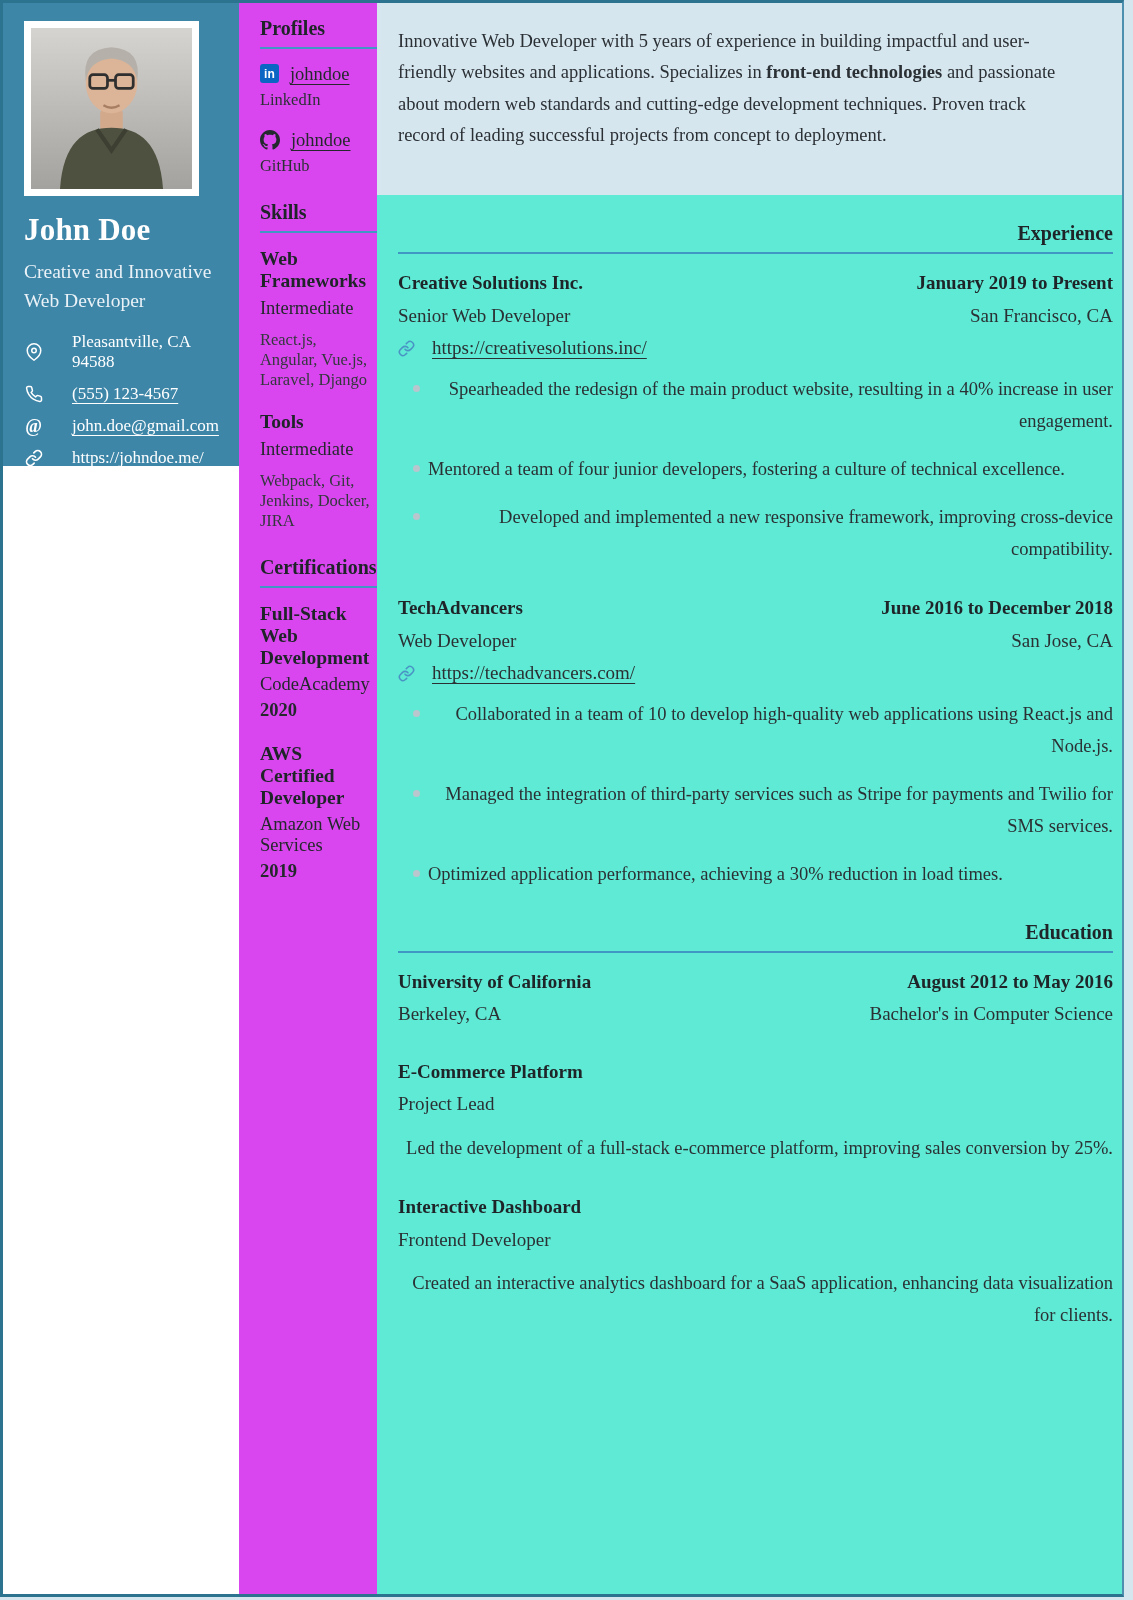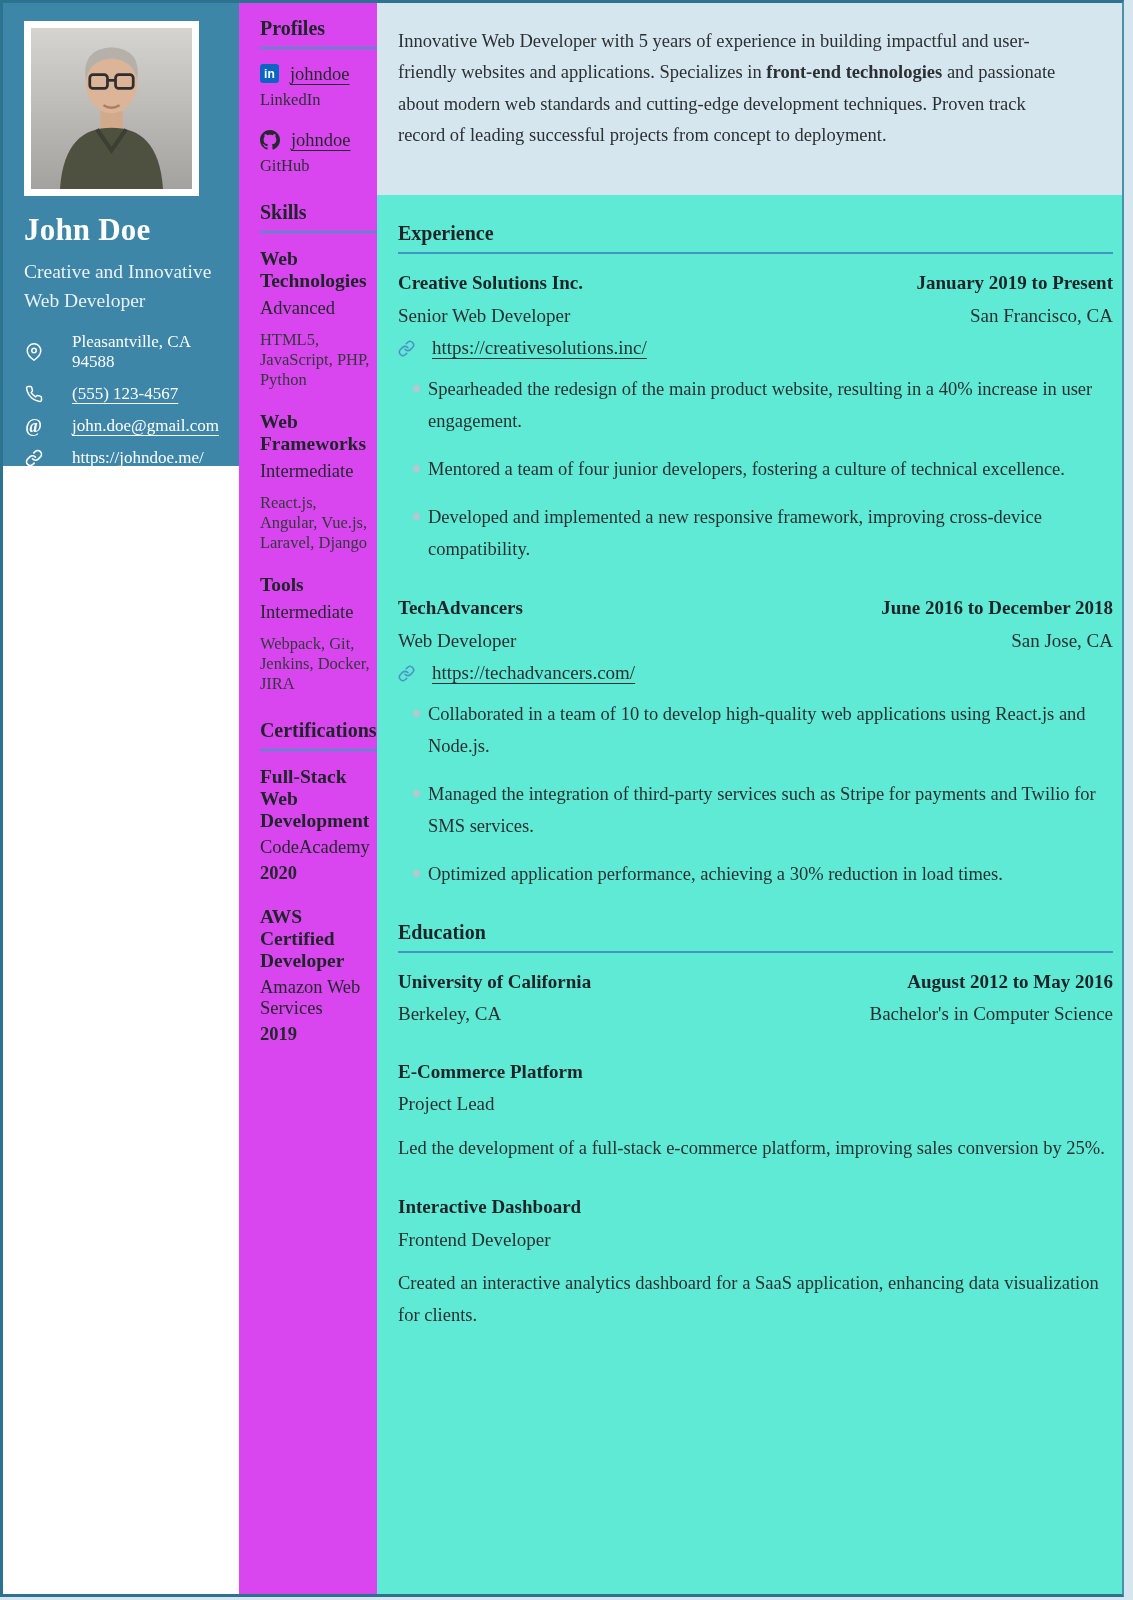"Experience" .main-body { text-align: none -> right }
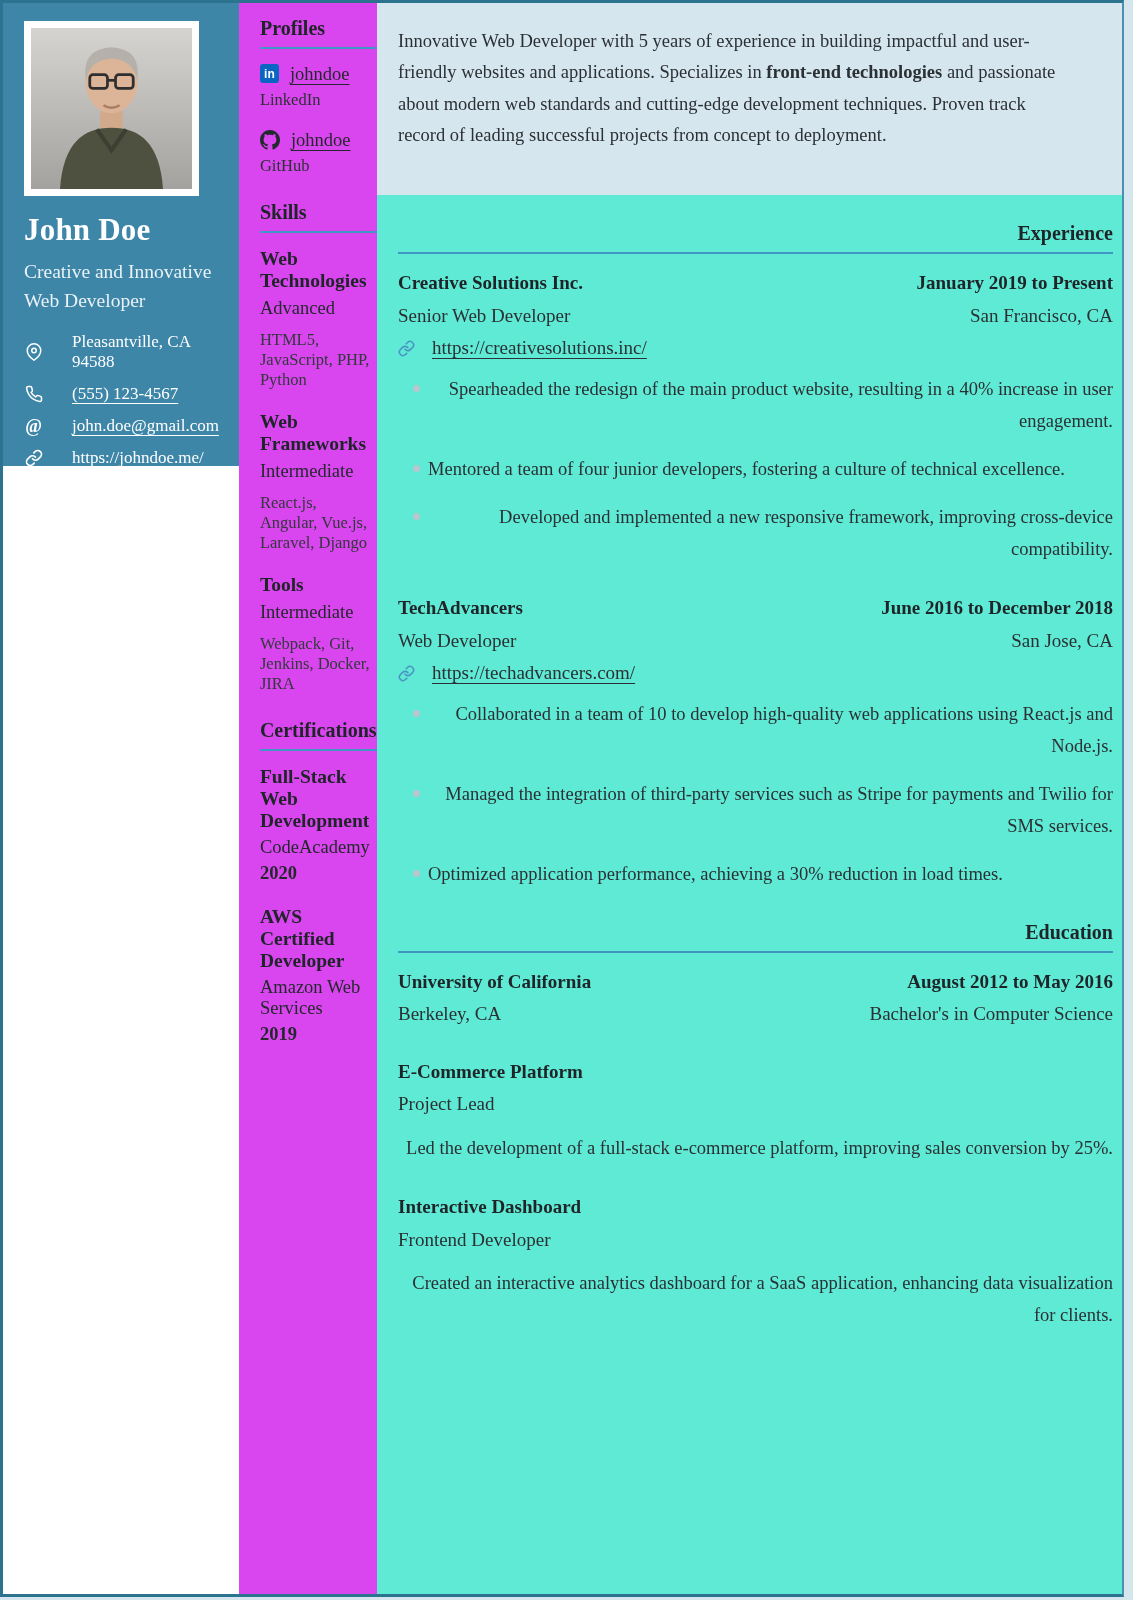"Web Technologies" div.skill-item { html: <div> <div>Web Technologies</div> <div>Advanced</div> <div>HTML5, JavaScript, PHP, Python</div> </div> -> none }
